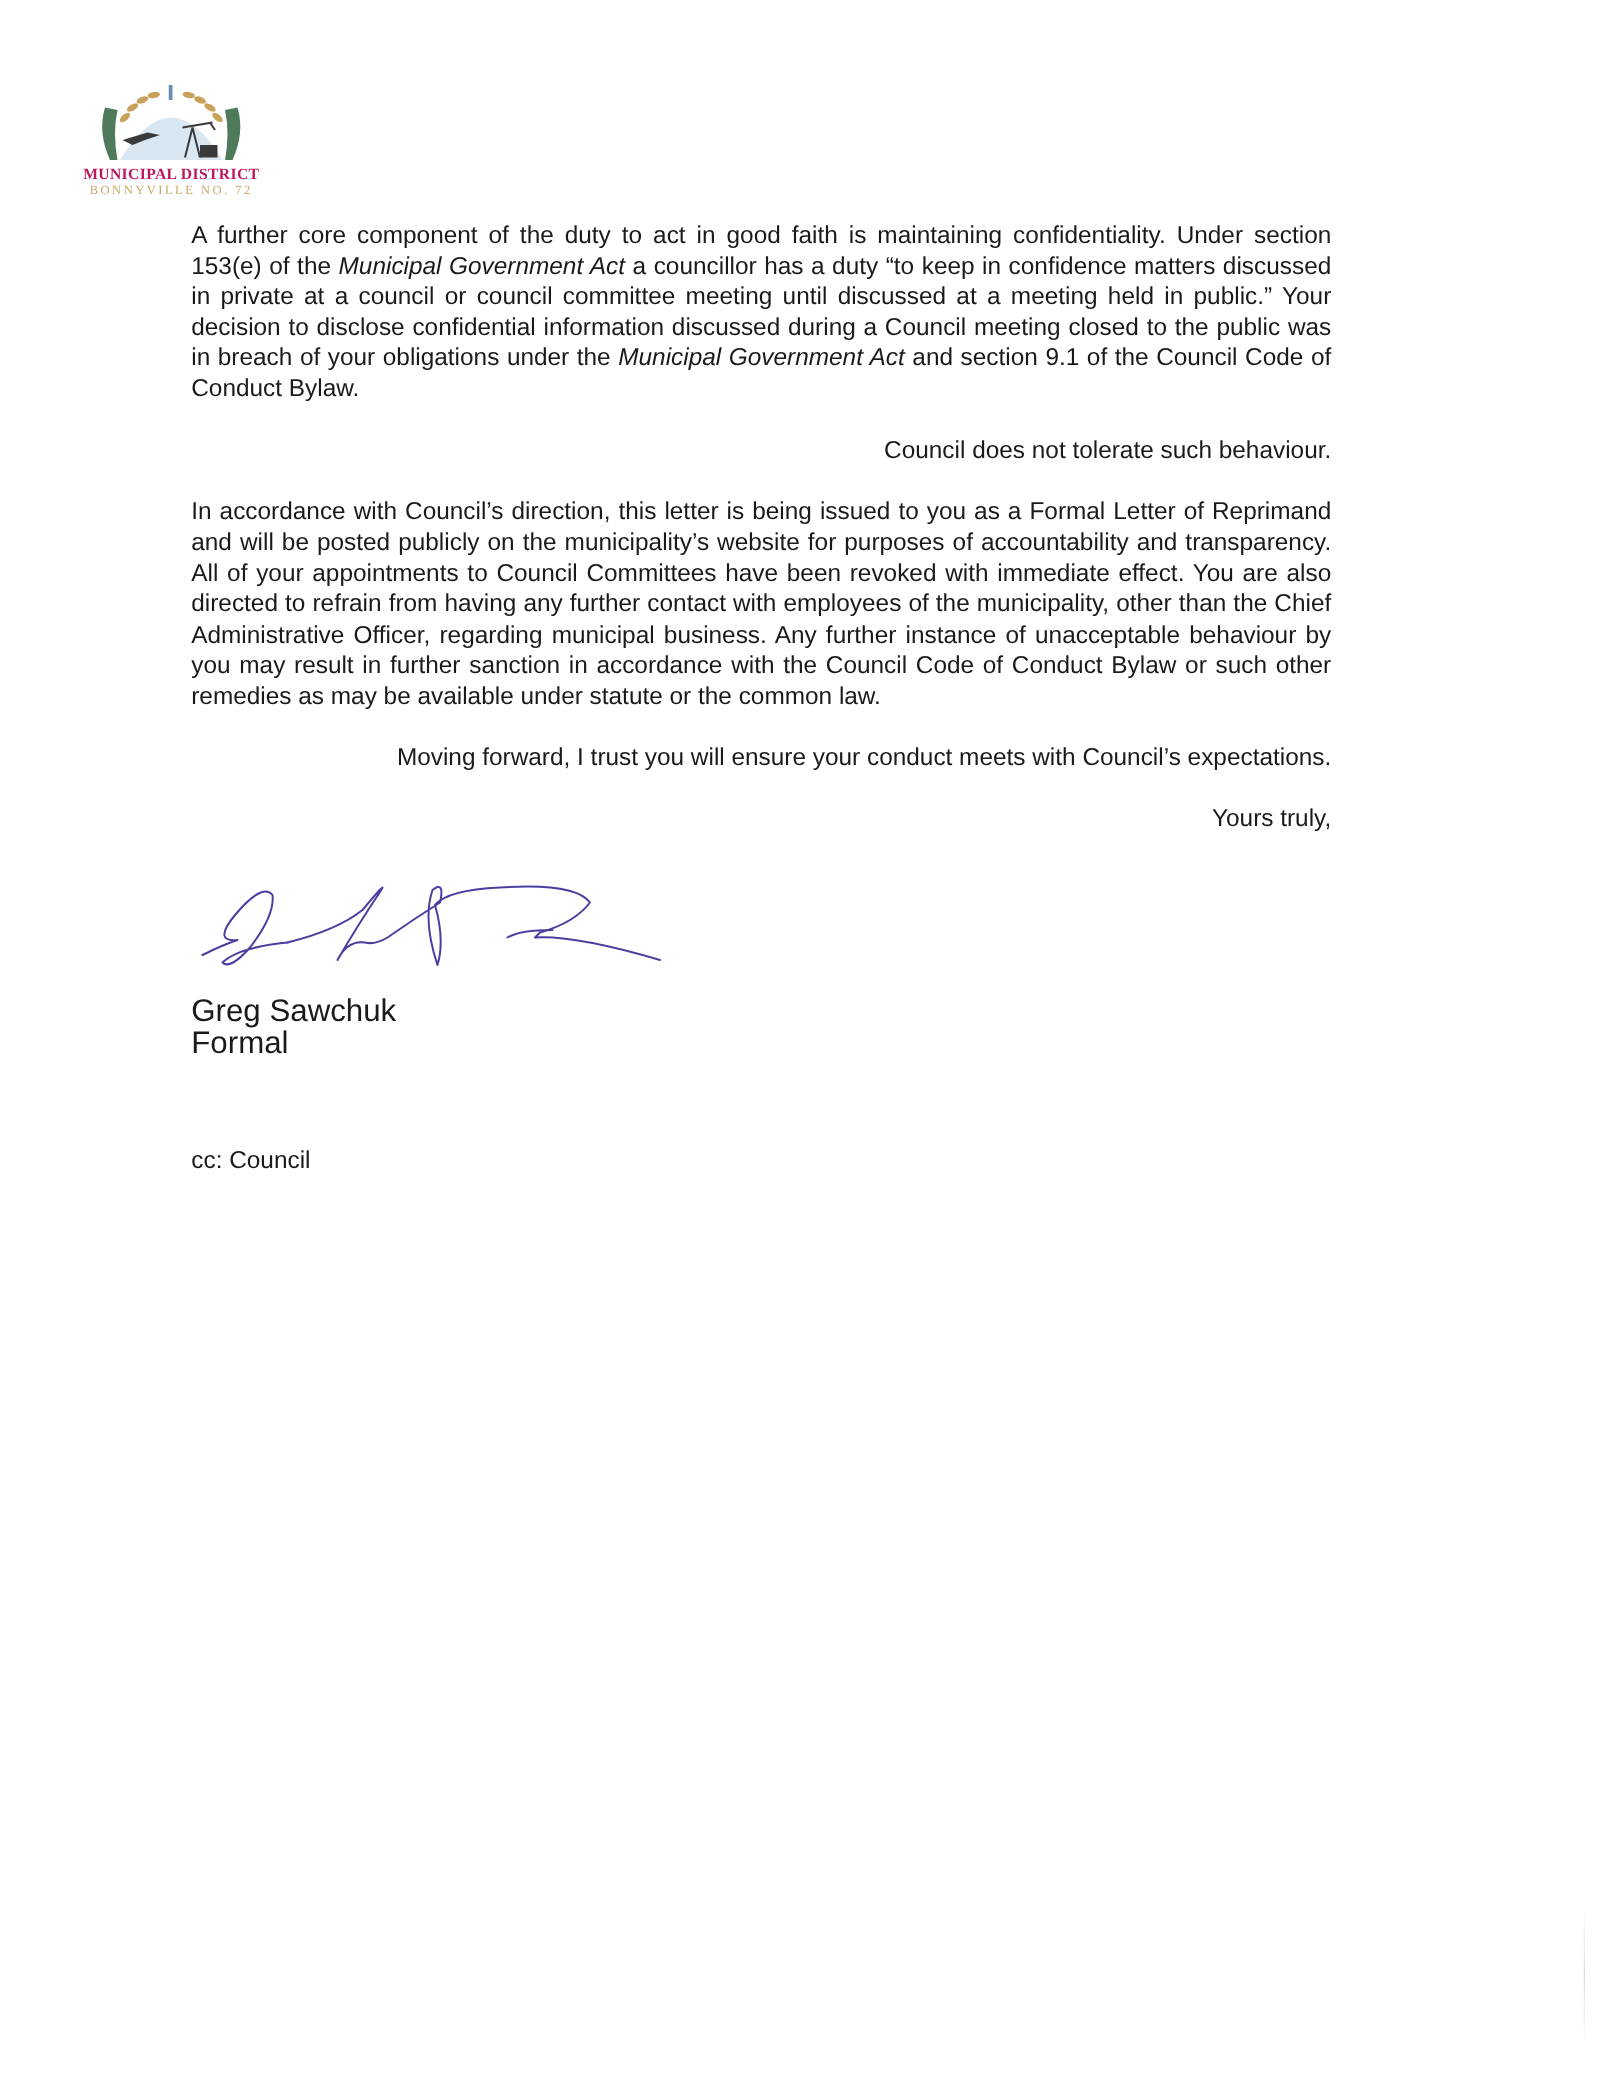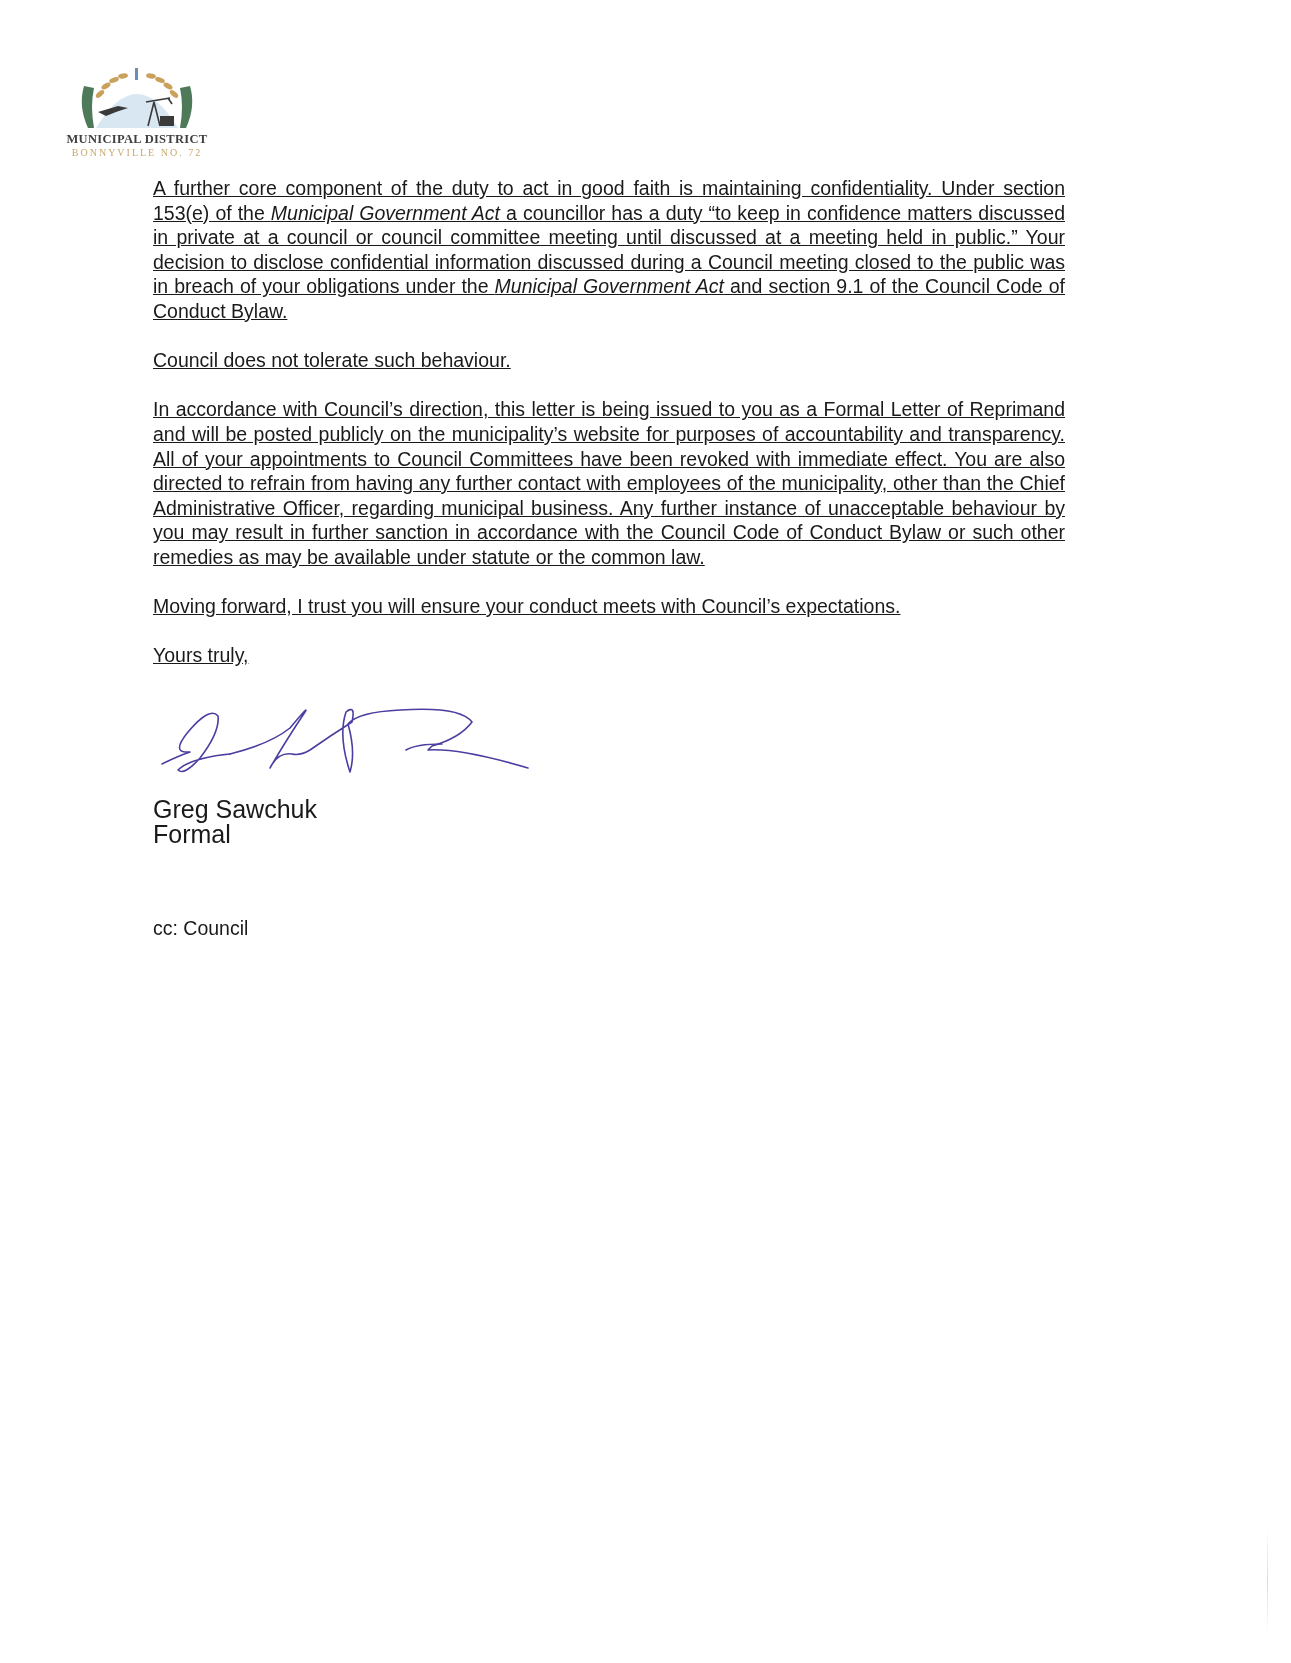"MUNICIPAL DISTRICT" .logo-title { color: #404040 -> #be185d }
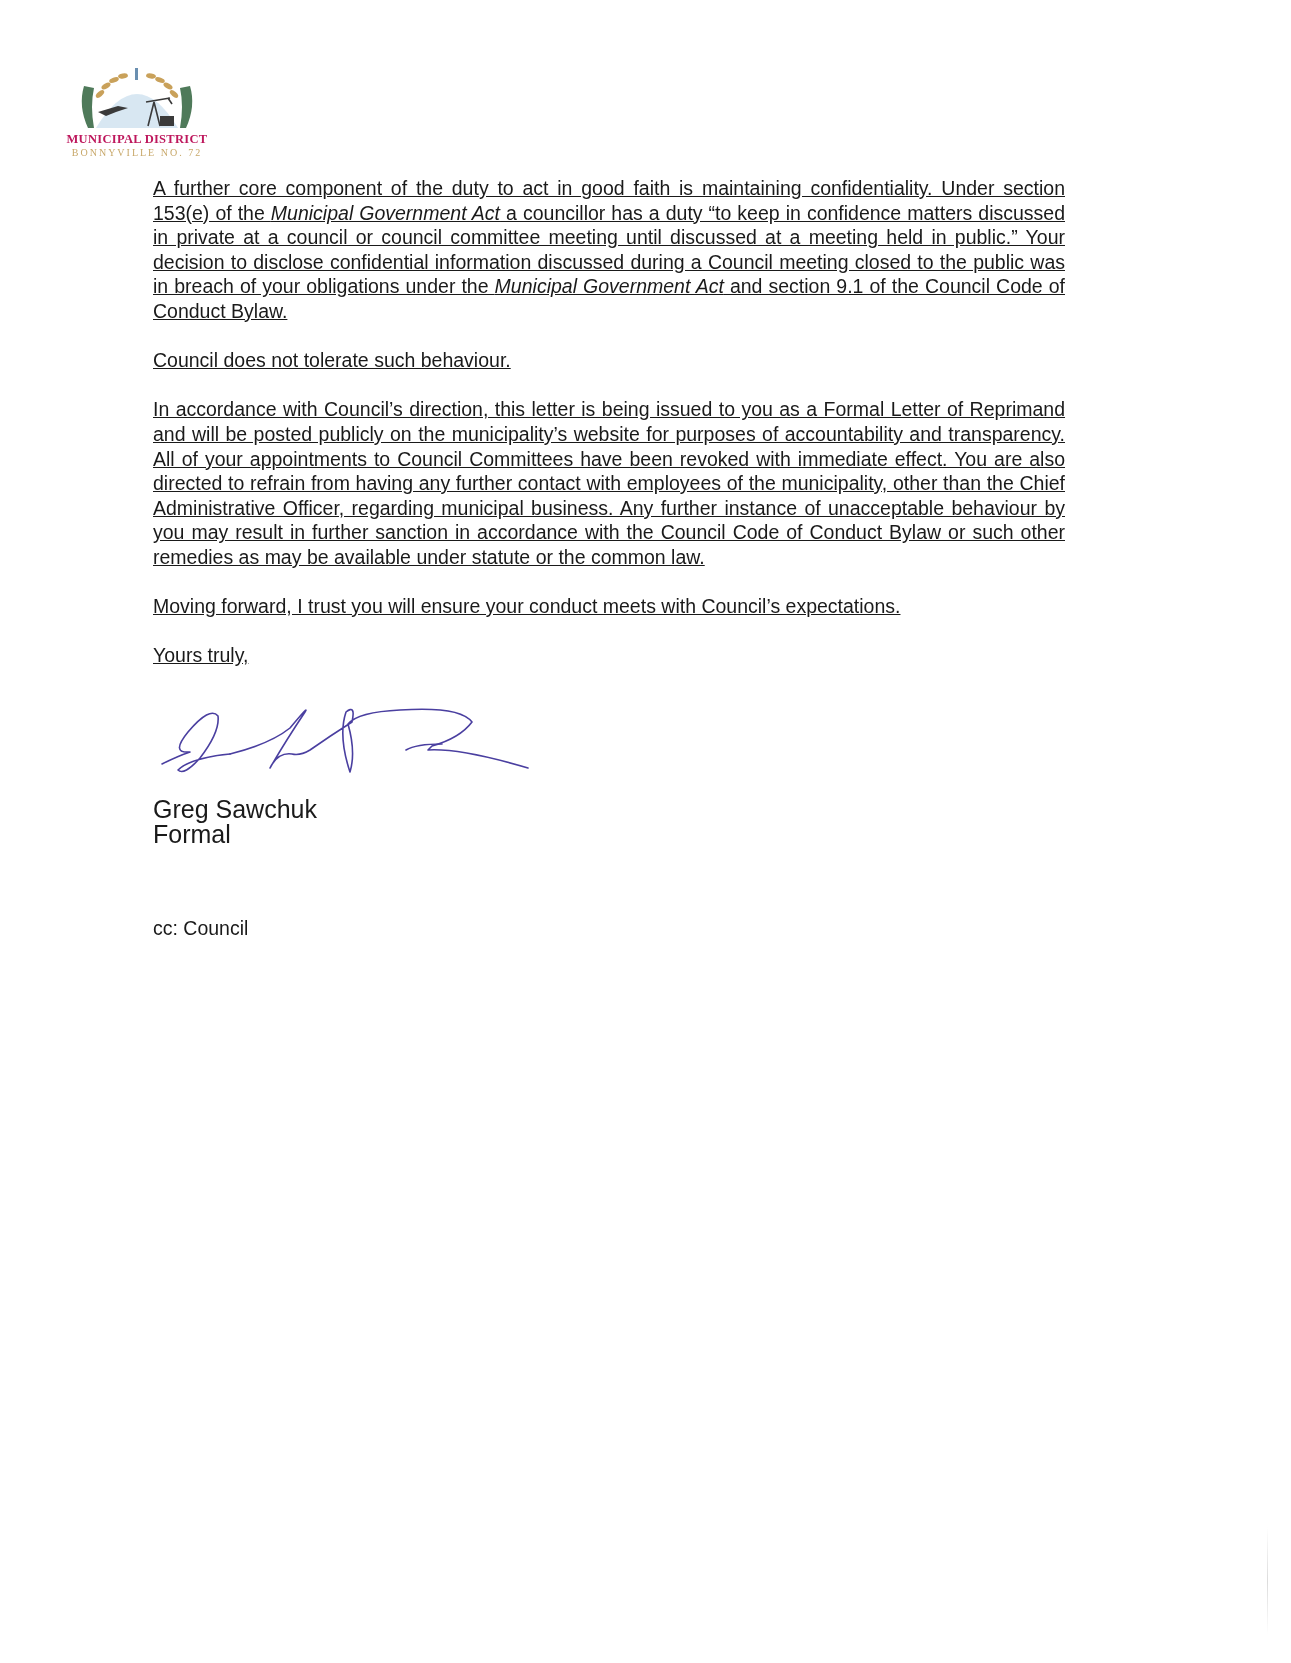"A further core component of" .para { text-decoration: underline -> none }
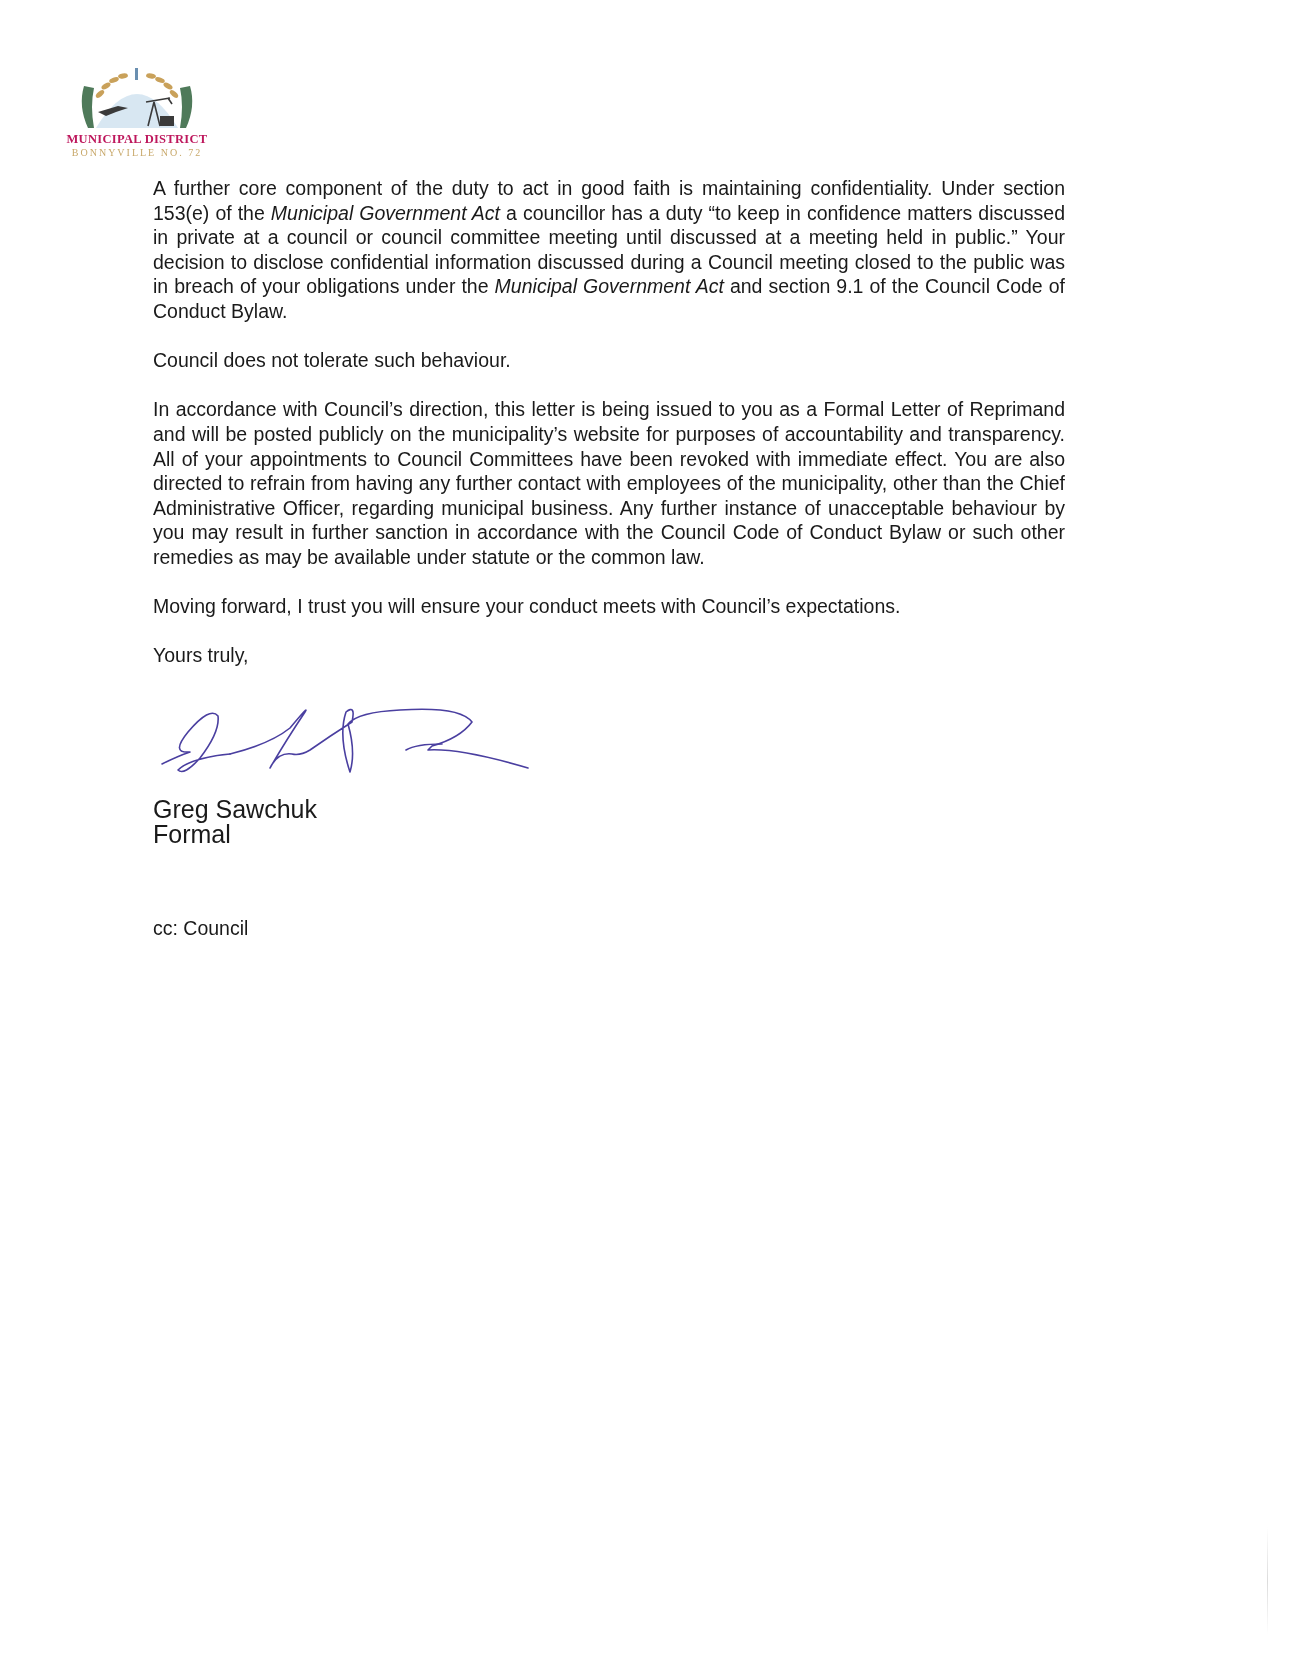"Council does not tolerate such" .para.left { text-align: left -> right }
